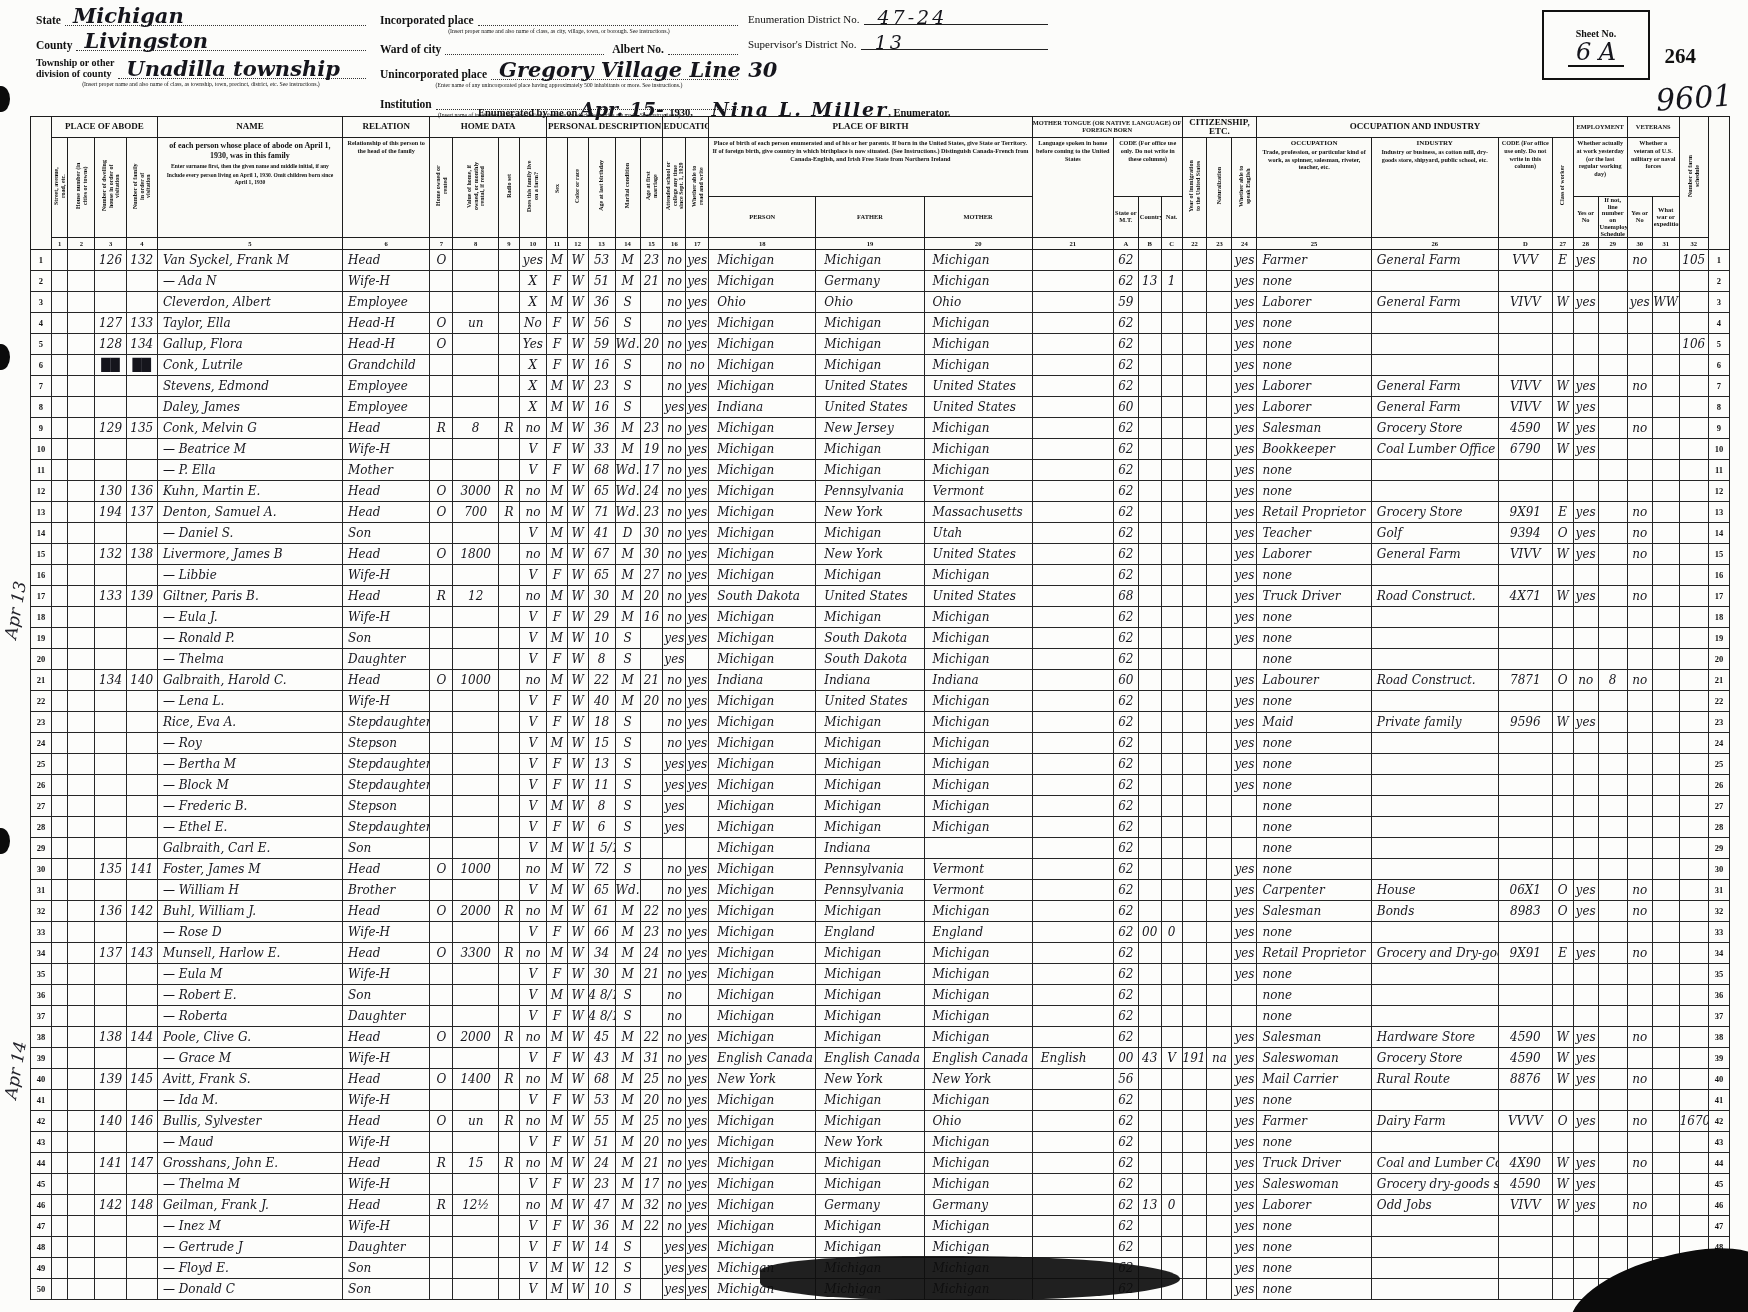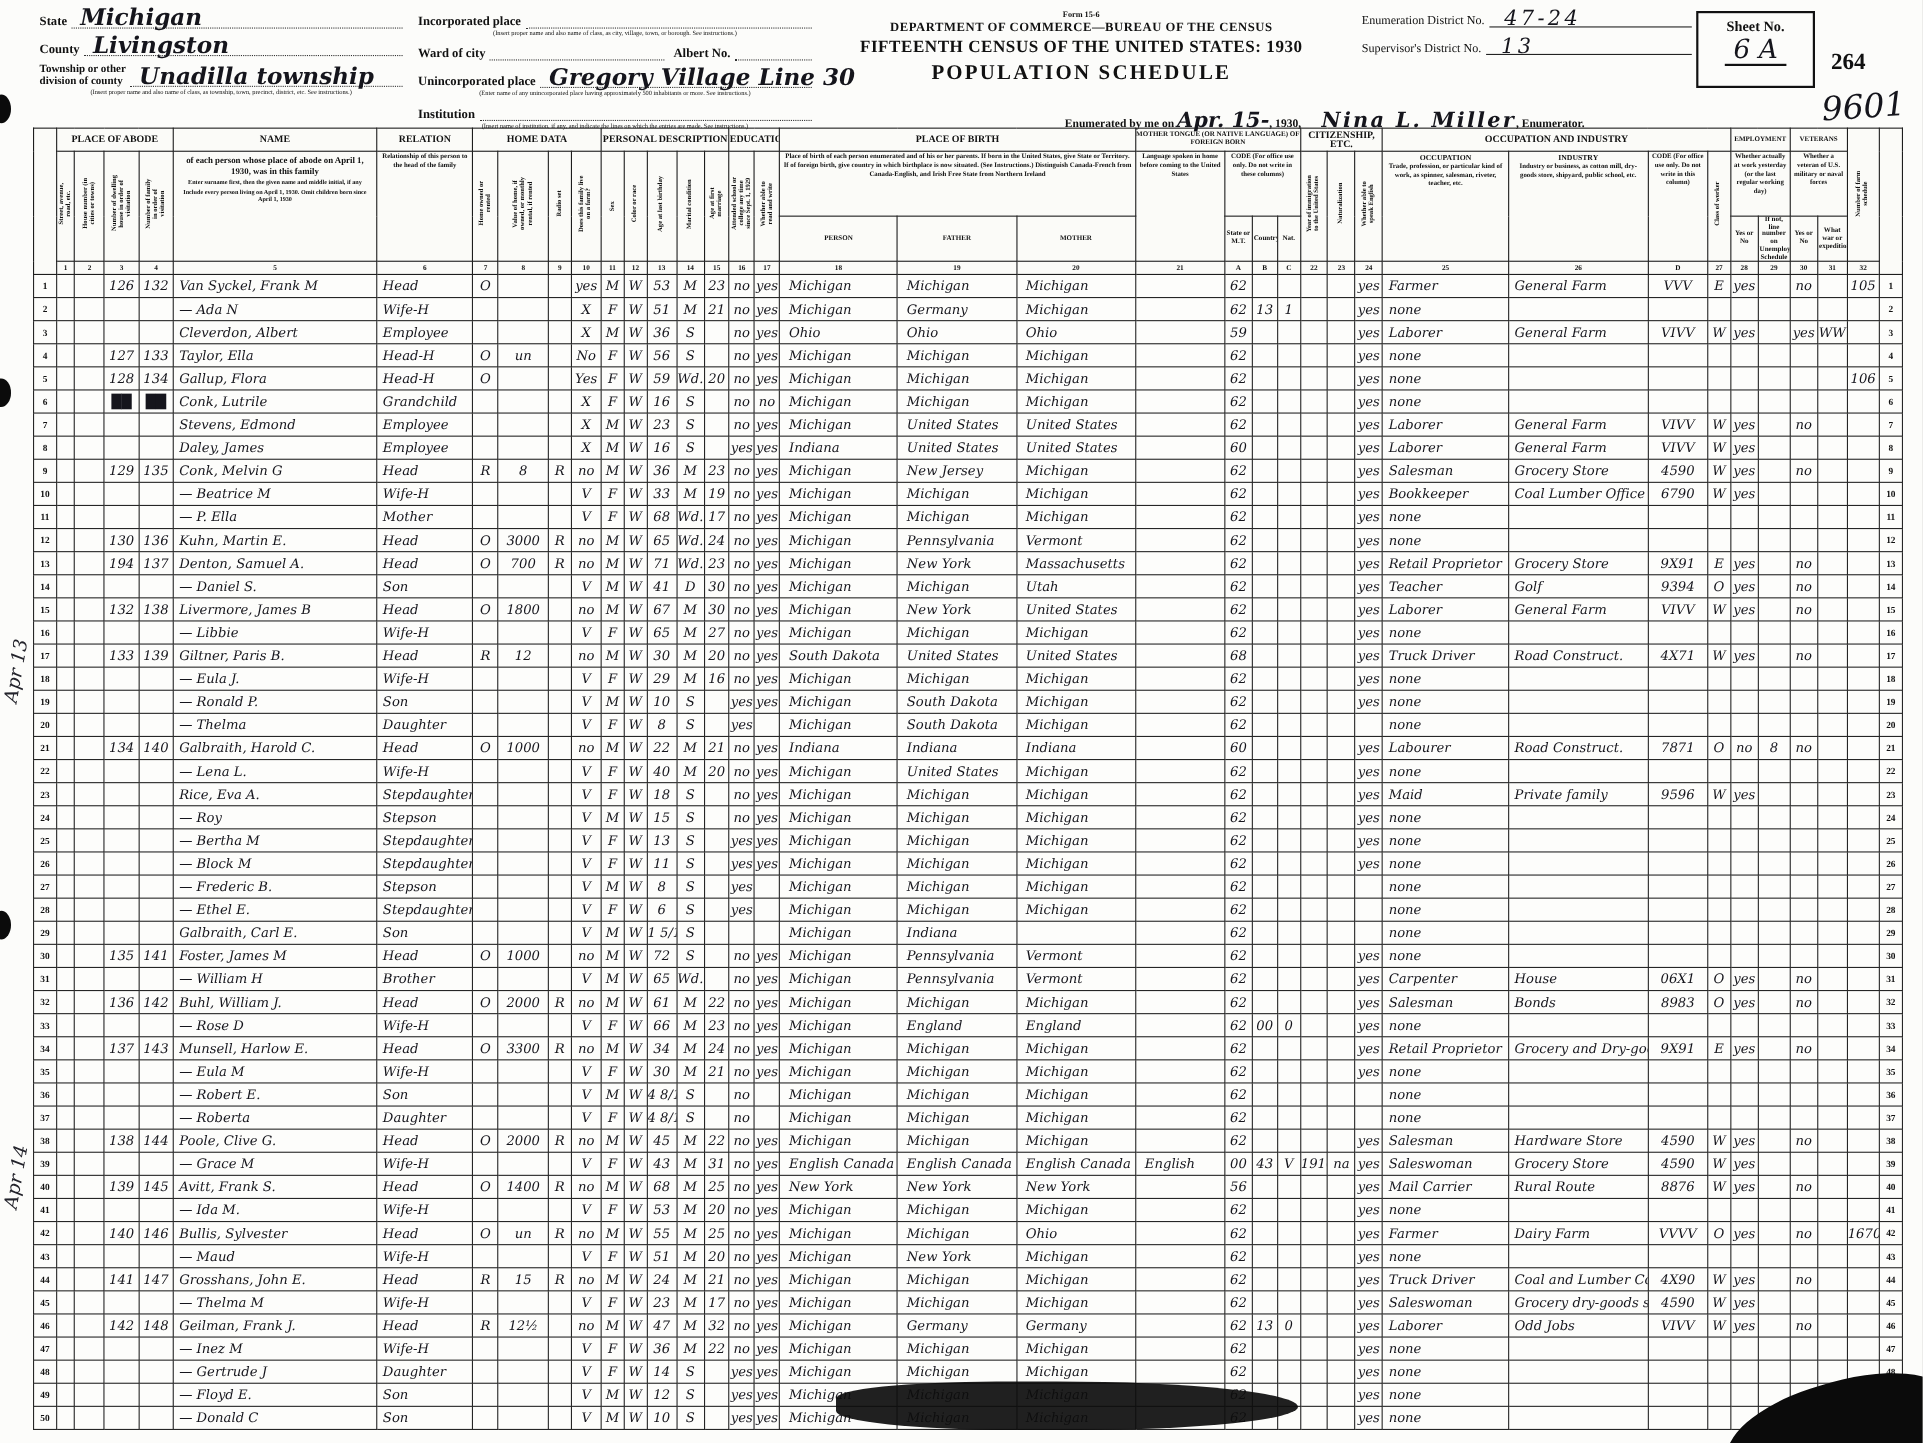"Form 15-6" div.tb-title { html: <div> <div>Form 15-6</div> <div>DEPARTMENT OF COMMERCE—BUREAU OF THE CENSUS</div> <div>FIFTEENTH CENSUS OF THE UNITED STATES: 1930</div> <div>POPULATION SCHEDULE</div> </div> -> none }
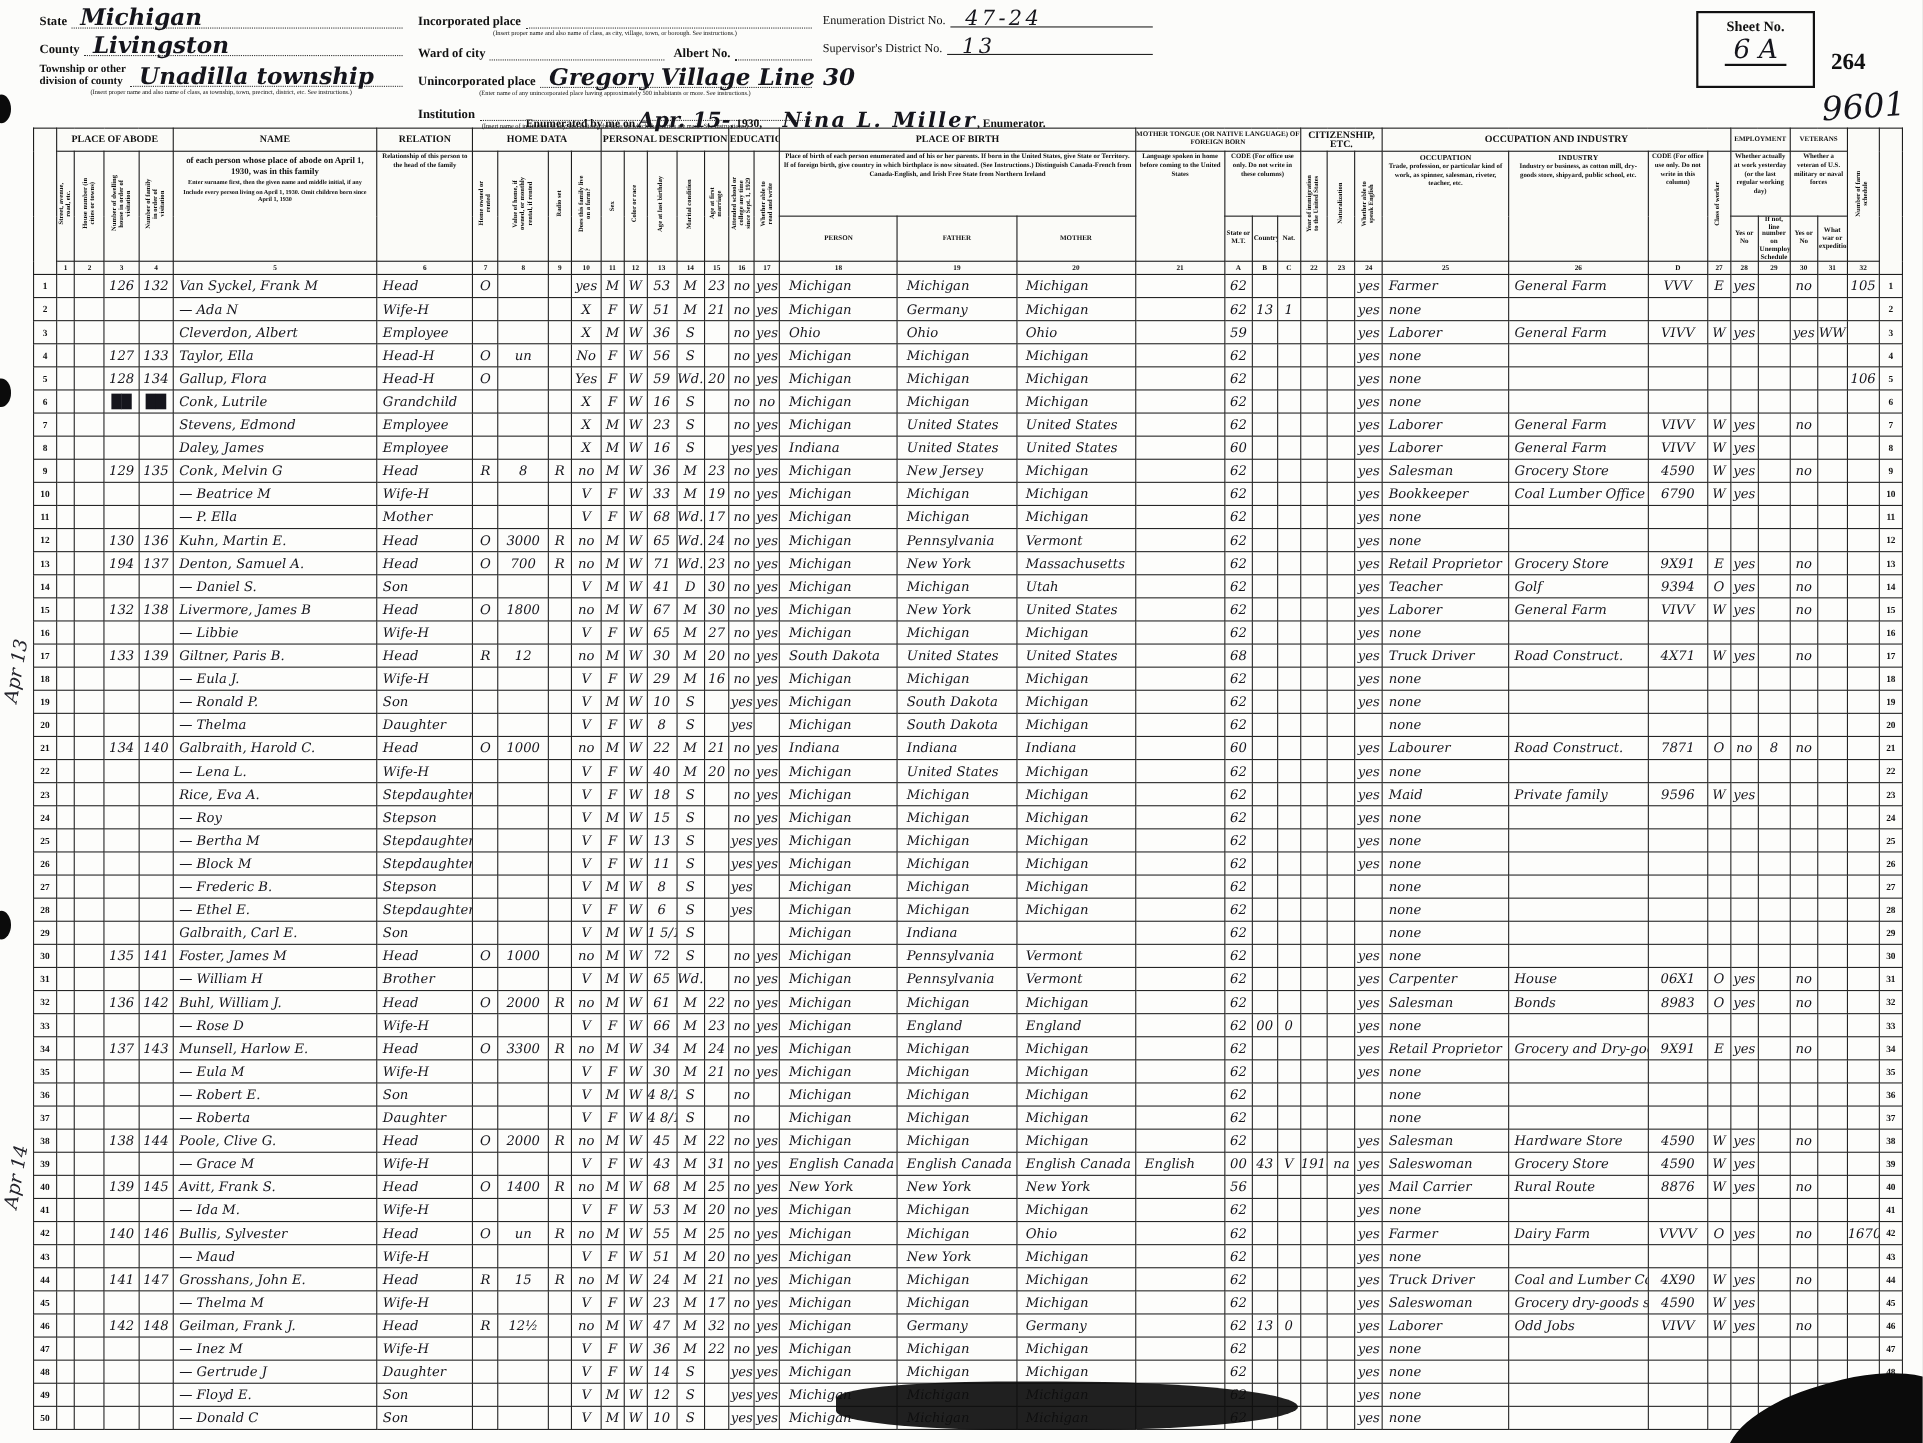"Sheet No." .sheetbox .sl { font-size: 13px -> 10px; margin-top: 4px -> 16px }
